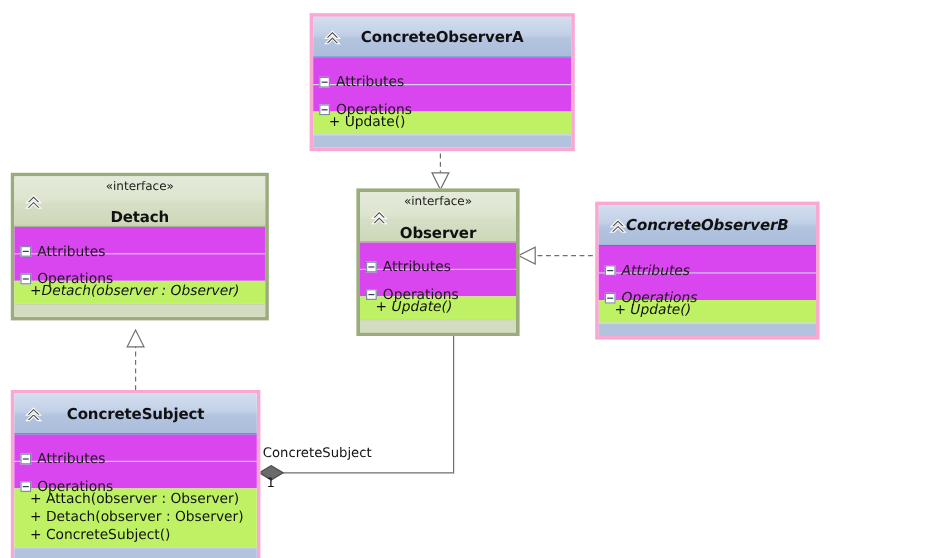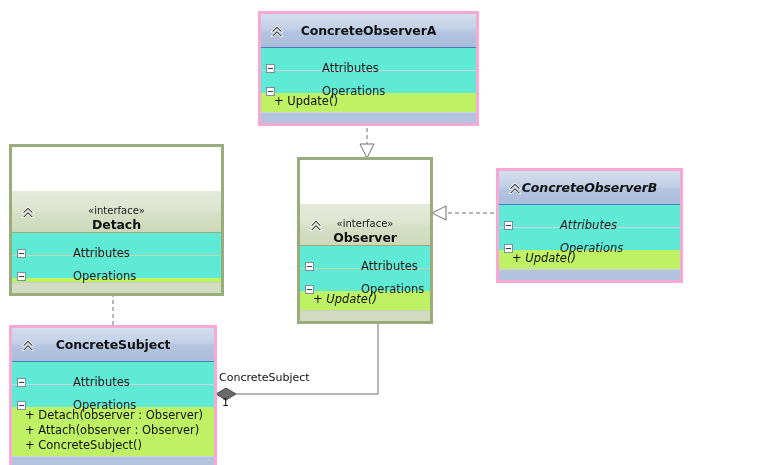"Attributes" .compartment { background: #5eead4 -> #d946ef; gap: 42px -> none }
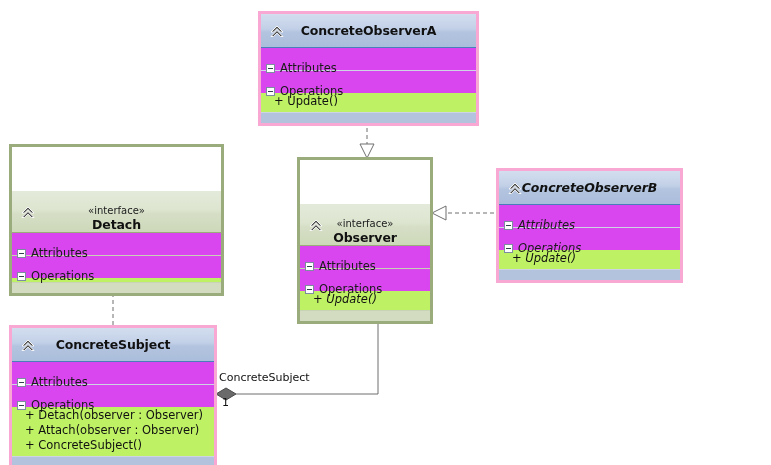"«interface»" .cls-header.with-stereo { justify-content: flex-end -> space-between; margin-top: 44px -> none }
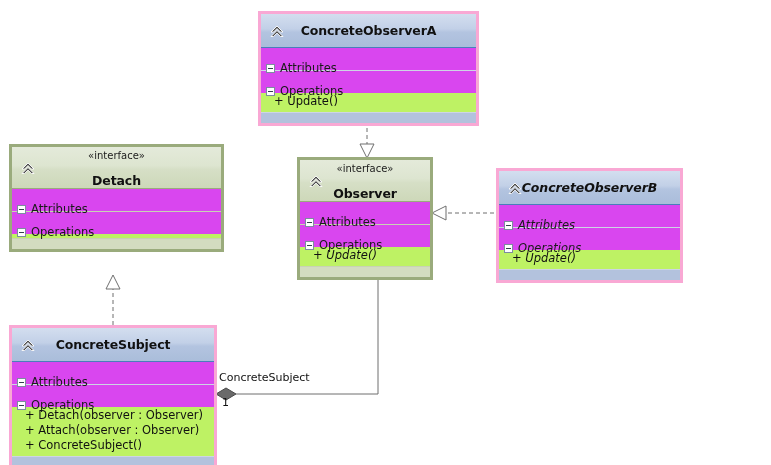"+Detach(observer : Observer)" div.member { html: none -> <div>+Detach(observer : Observer)</div> }
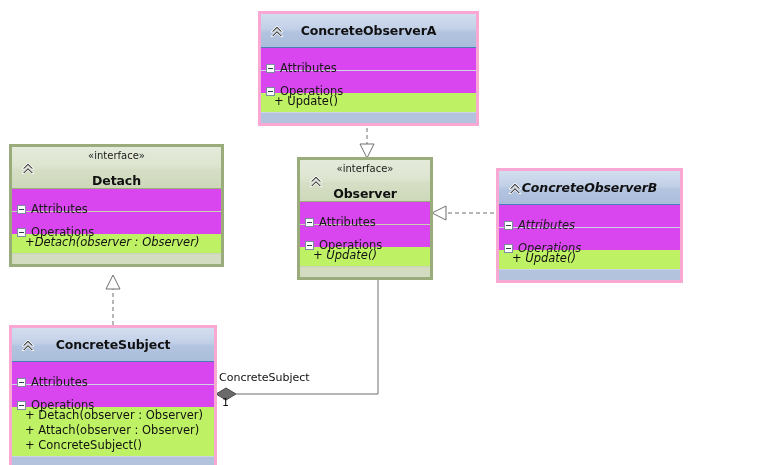"+ Detach(observer : Observer)" div.member { order: before "+ Attach(observer : Observer)" -> after "+ Attach(observer : Observer)" }
